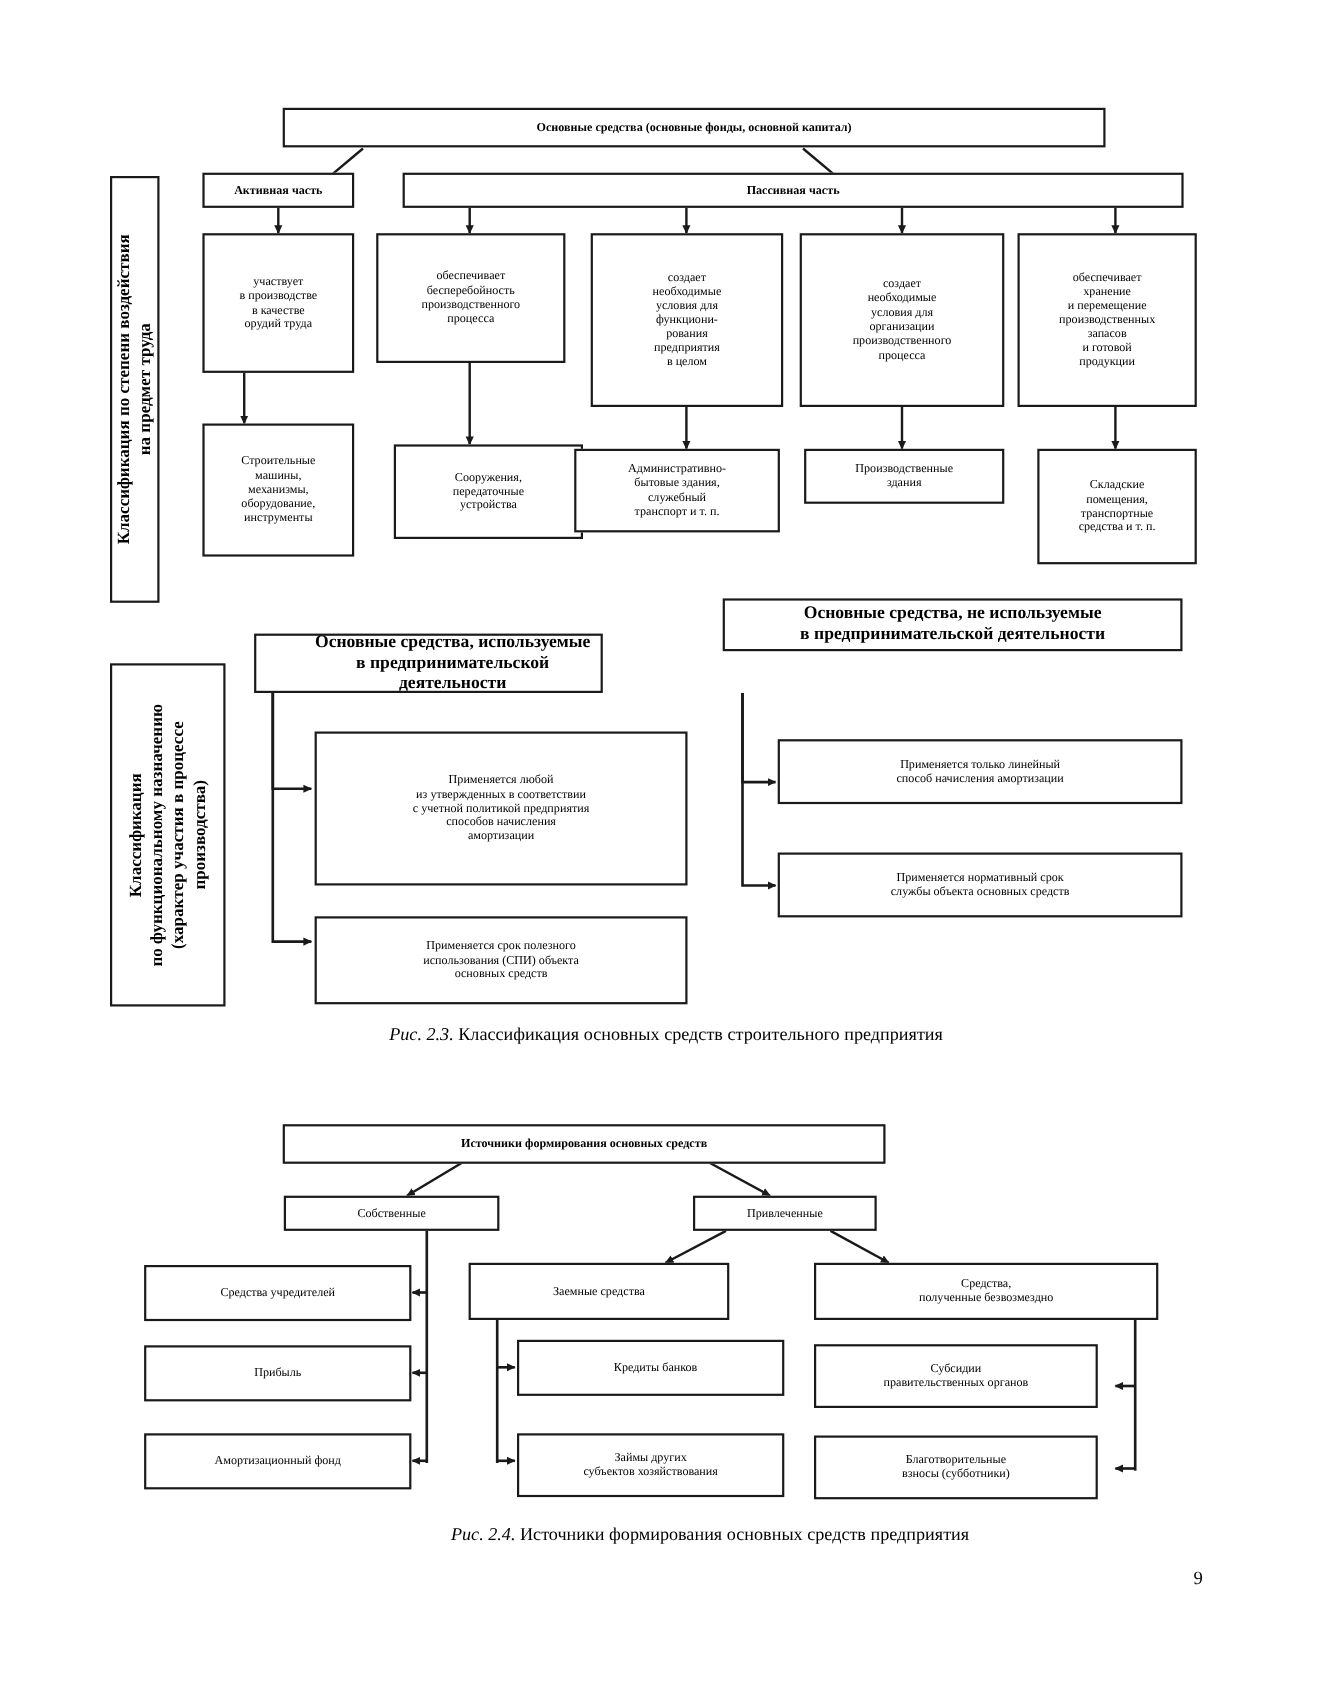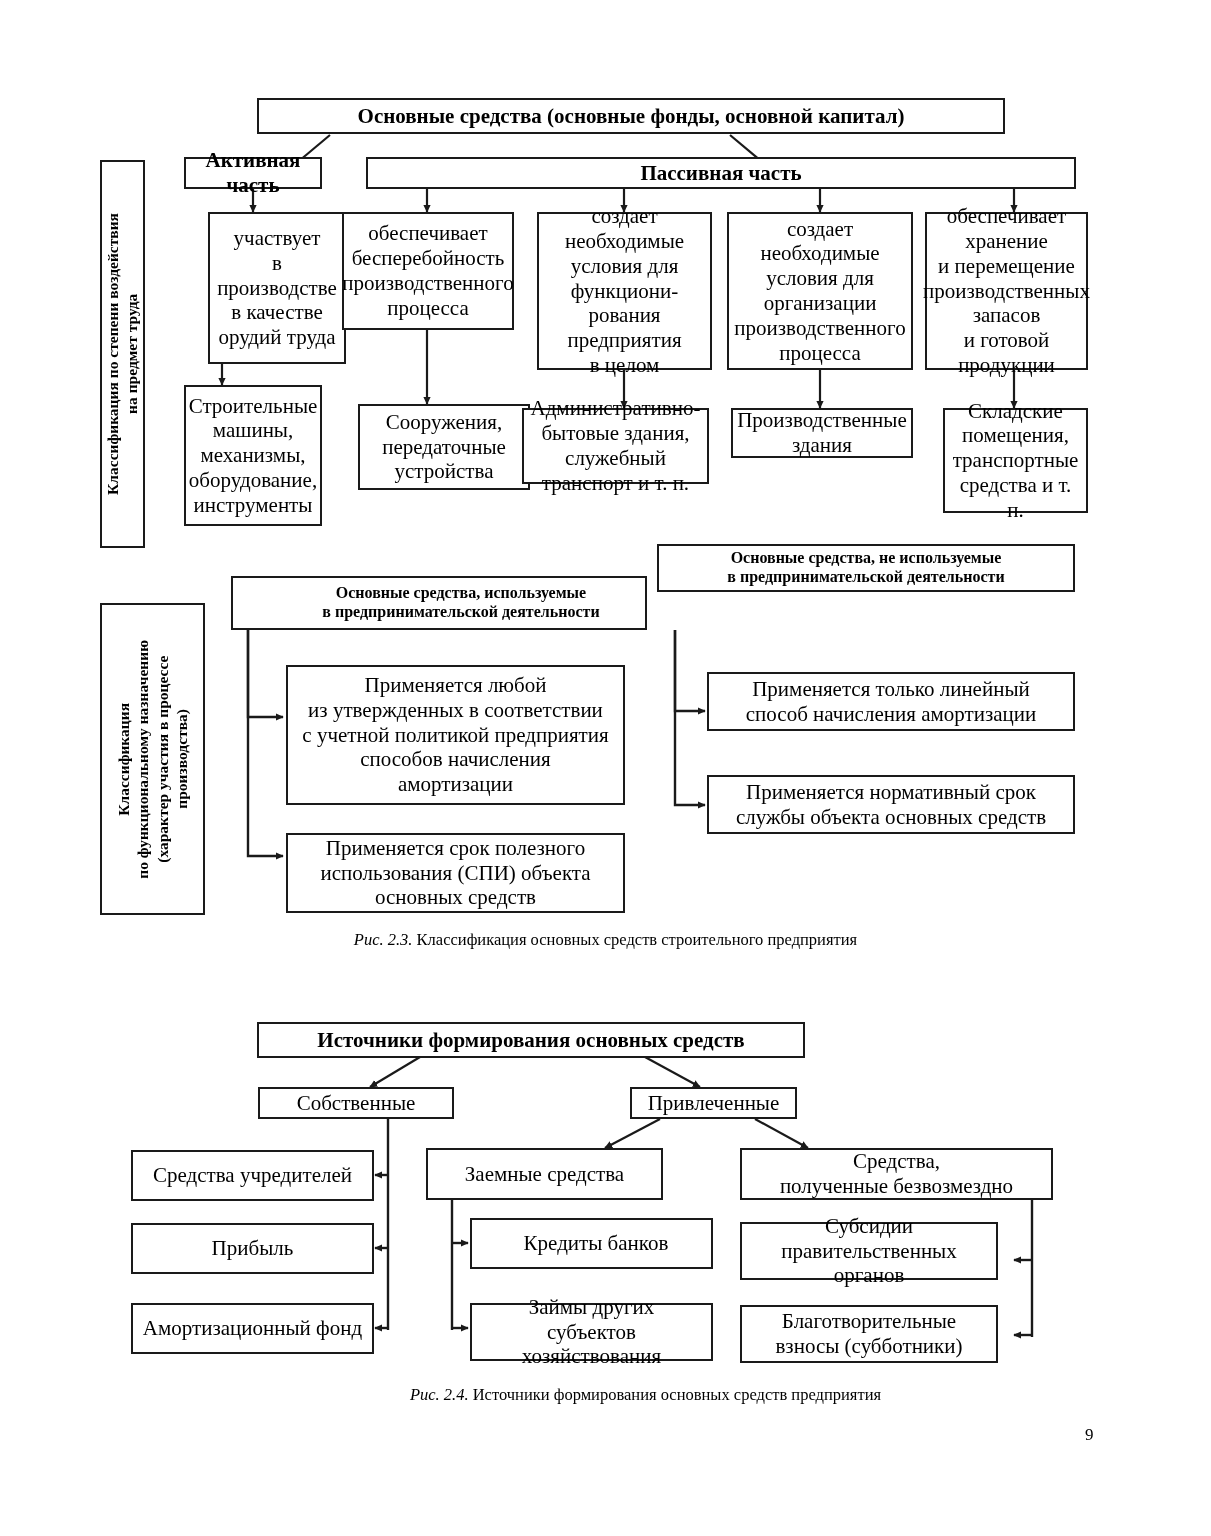"Основные средства (основные фонды," .box { font-size: 21px -> 11px }
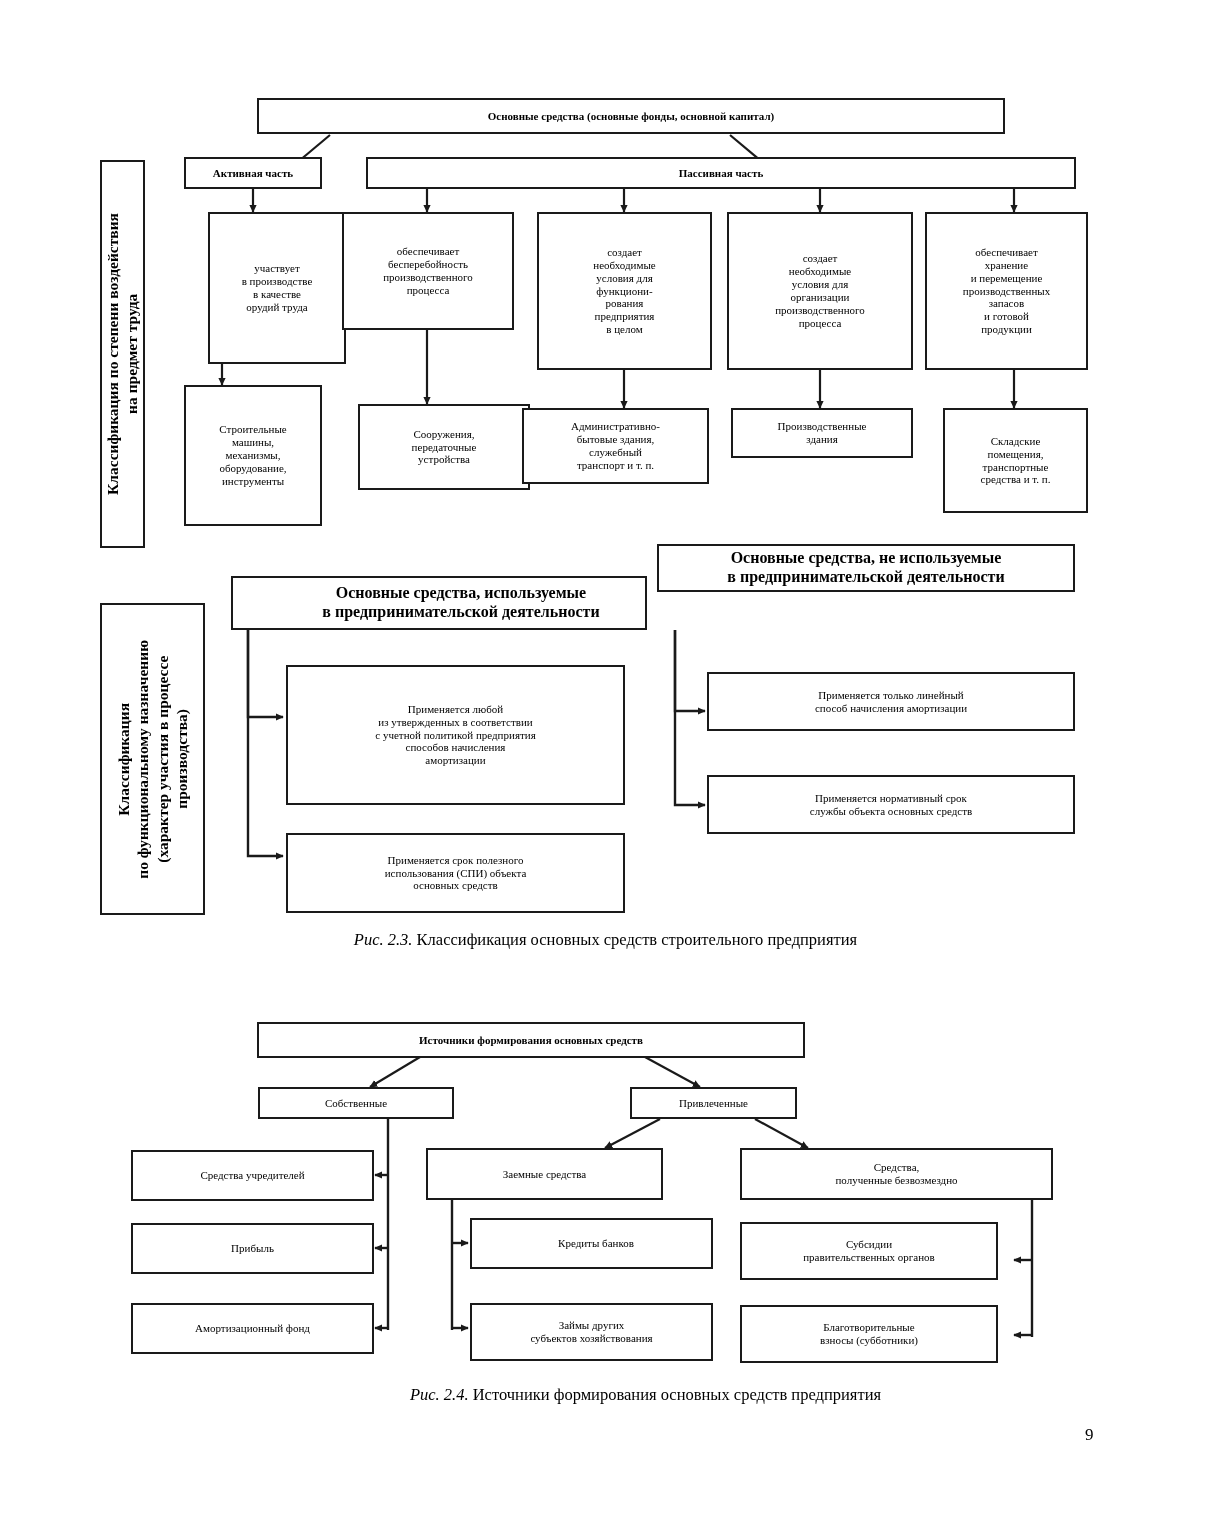"участвует" div.box { height: 152px -> 127px; margin-left: 24px -> none }
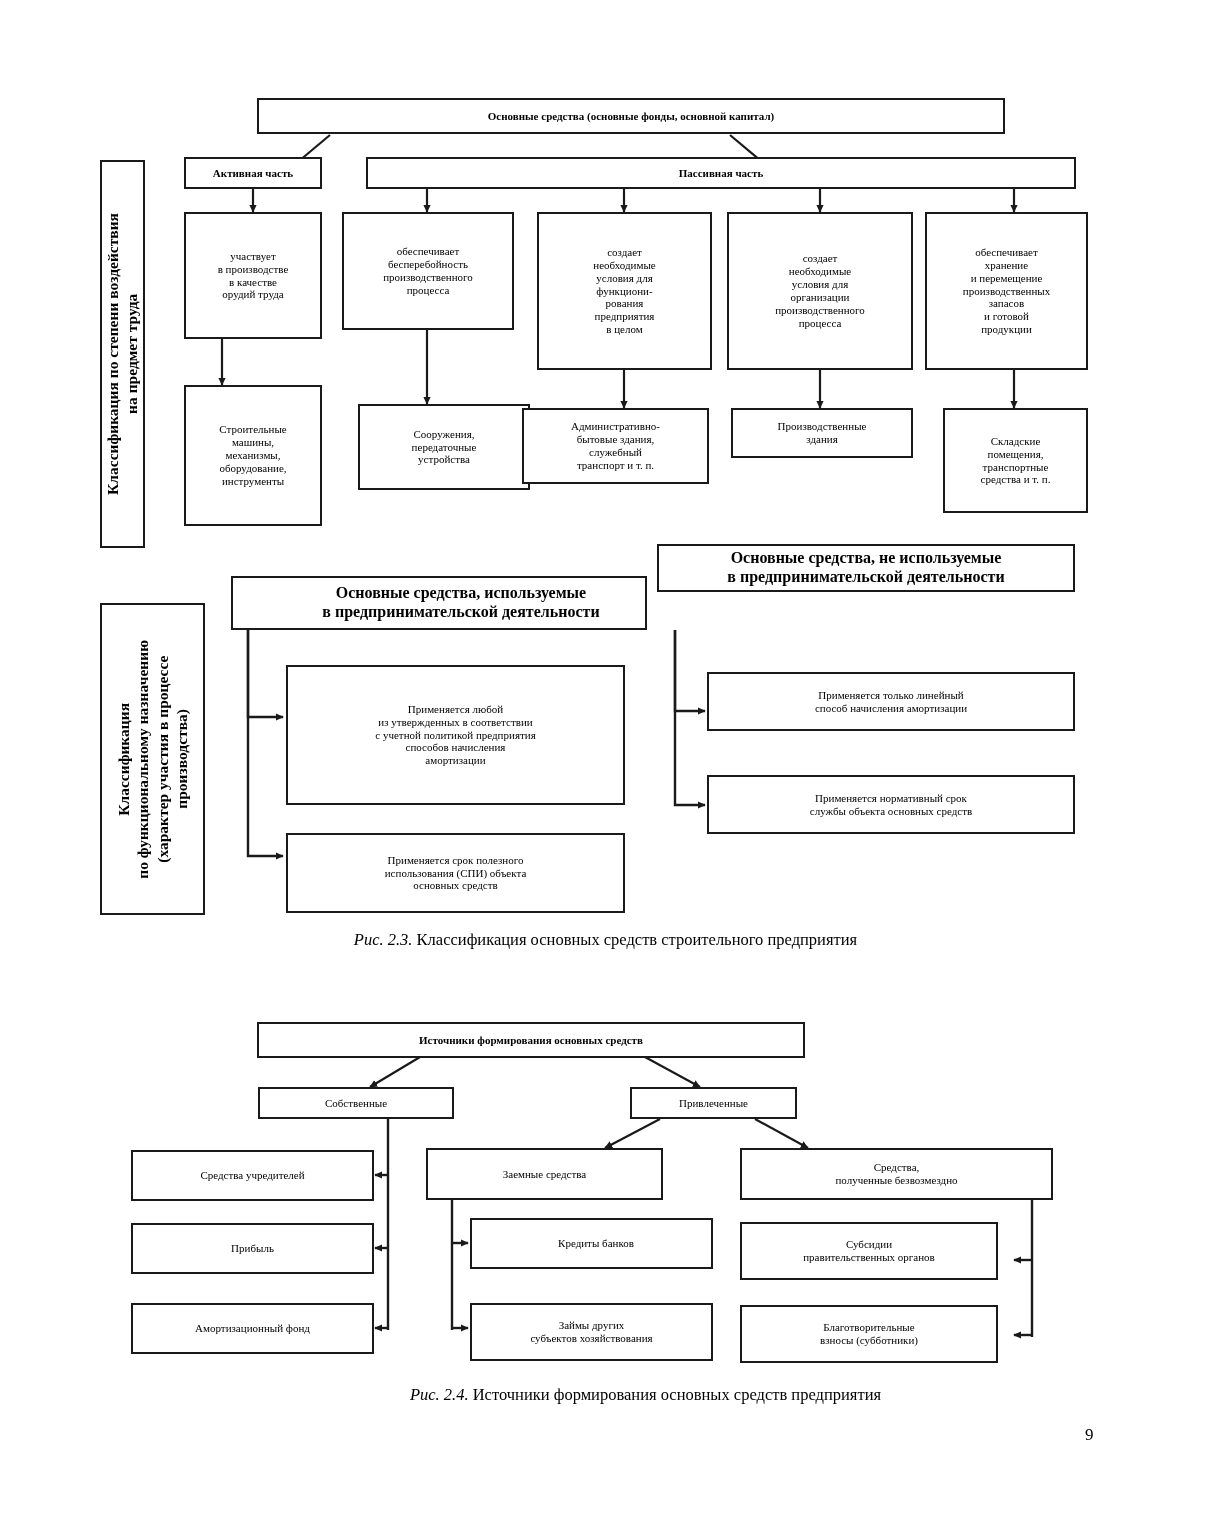"Строительные" div.box { height: 141px -> 121px }
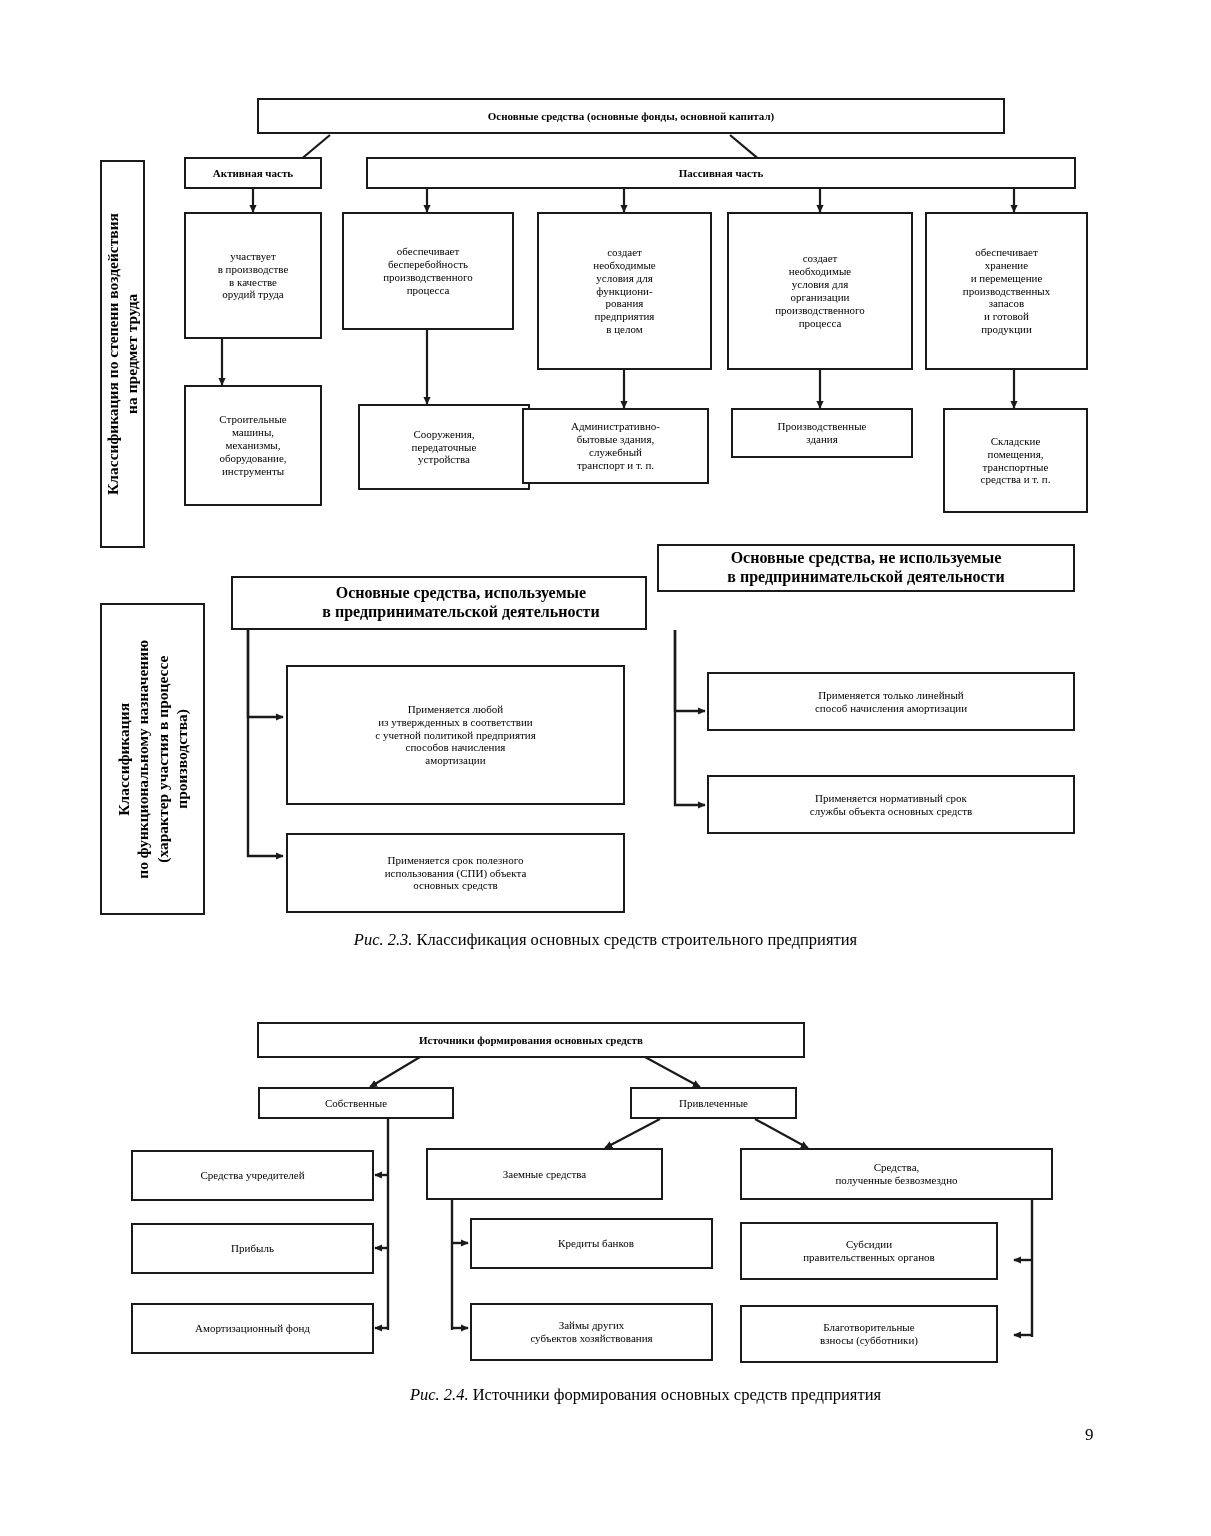"Основные средства, используемые" div.box { width: 416px -> 317px }
